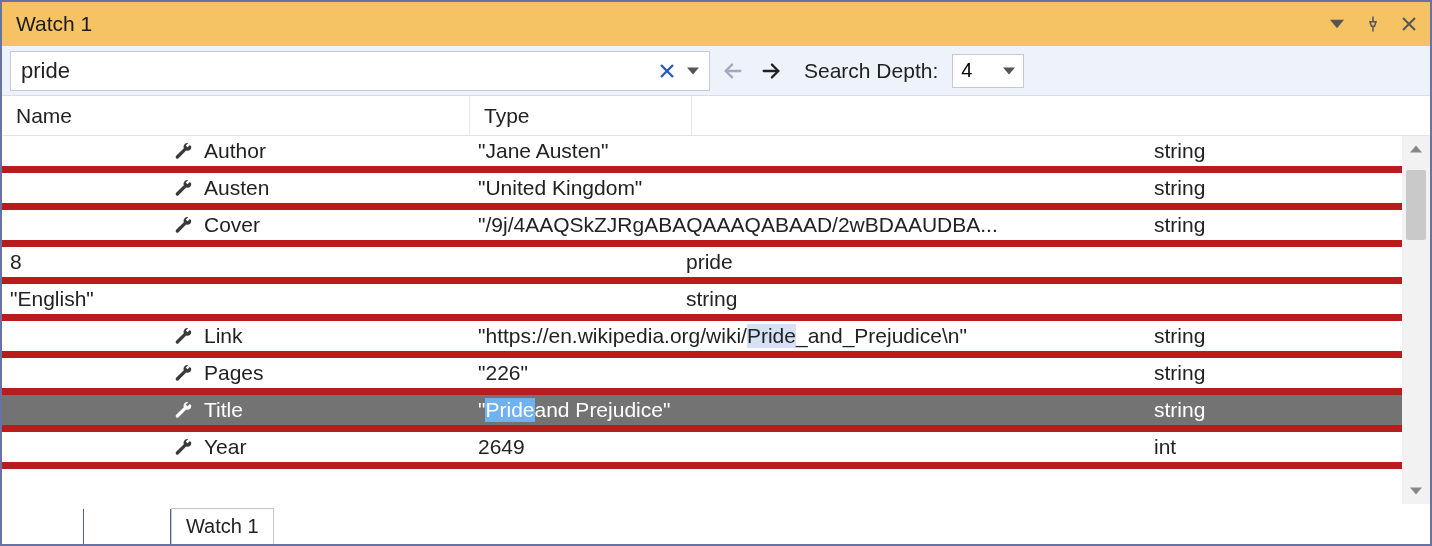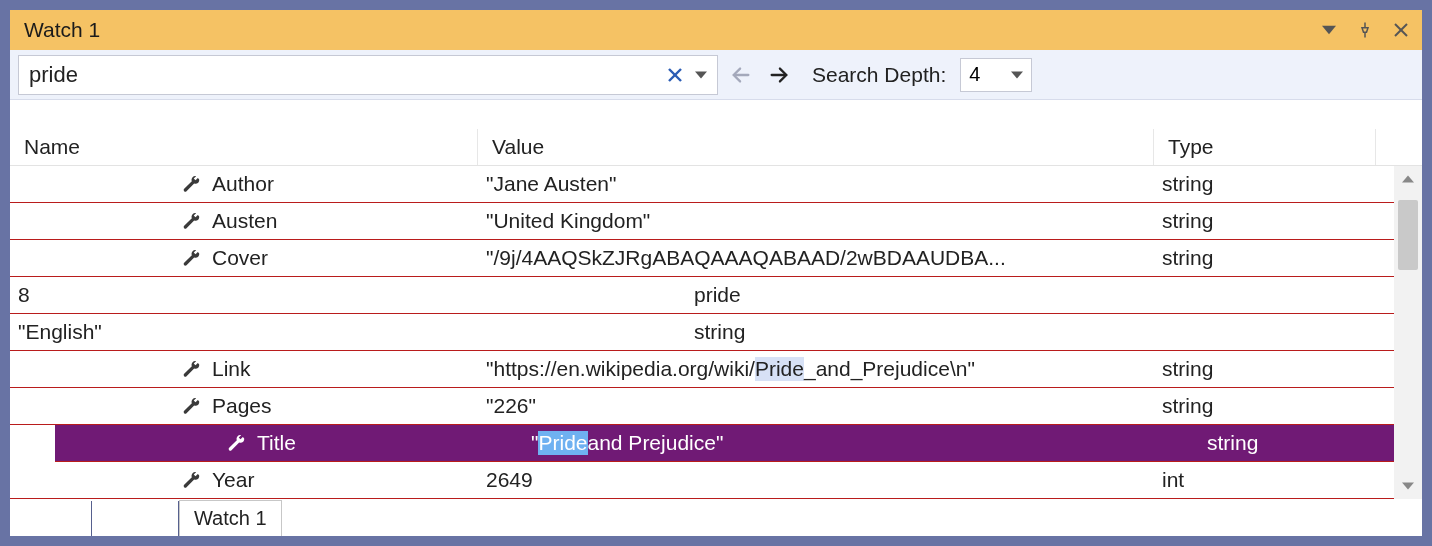"Watch 1" .frame { padding: 10px -> 2px }
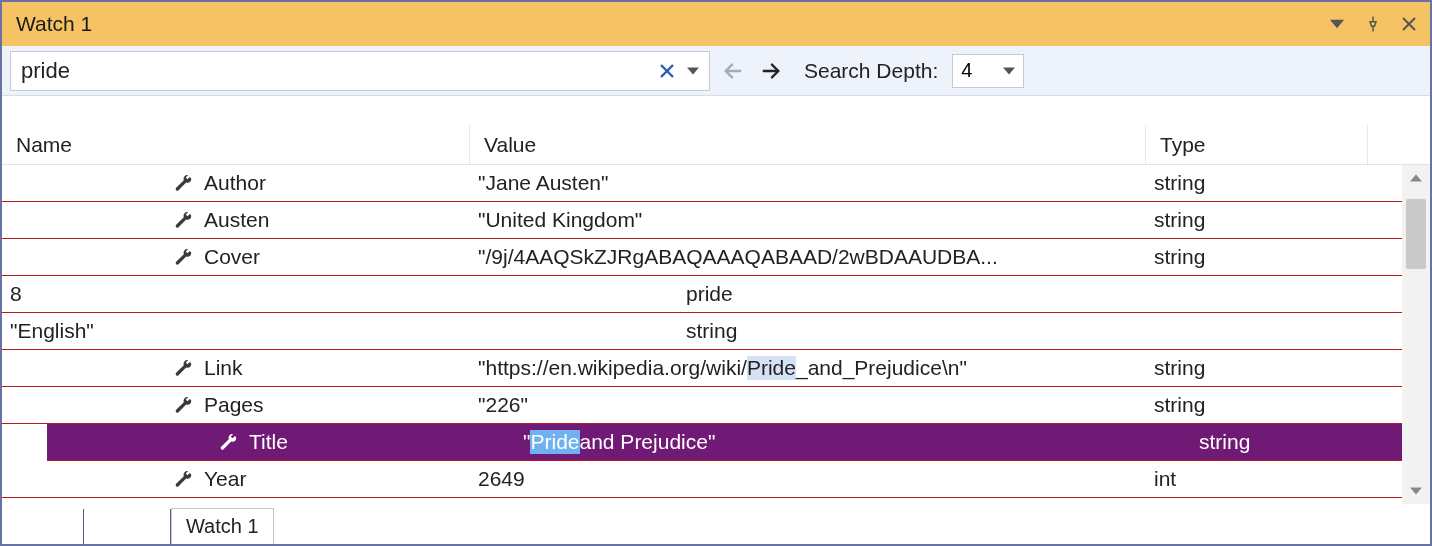"Name" .gridheader { margin-top: 29px -> none }
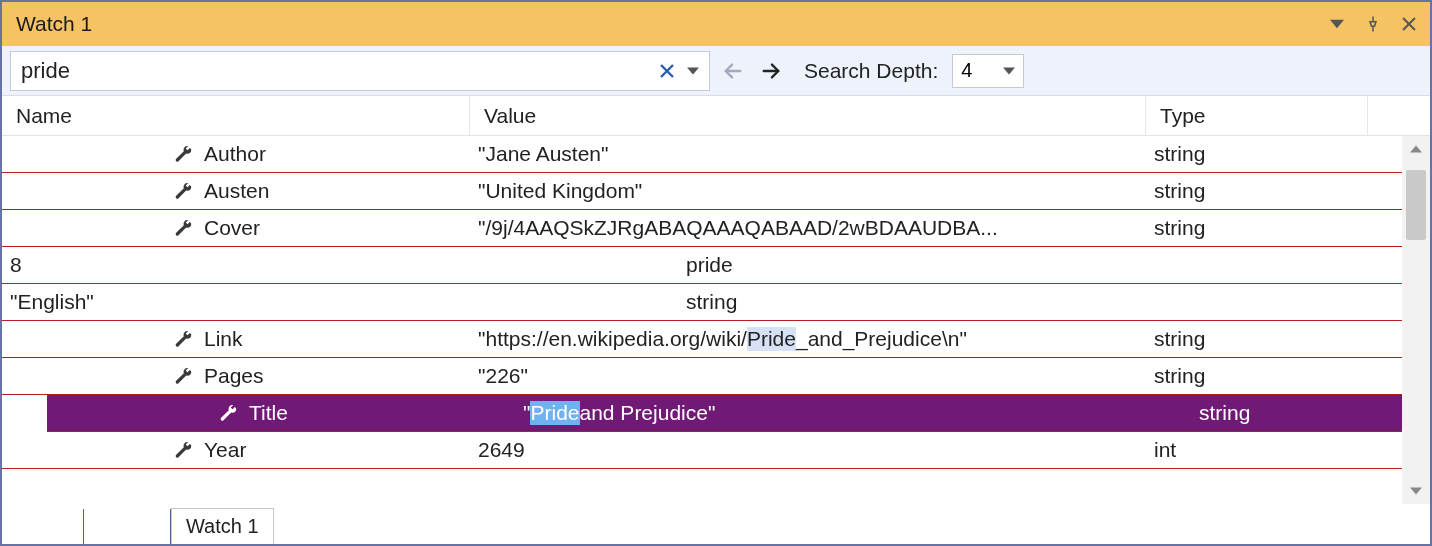"Value" div.col { html: <div>Value</div> -> none }
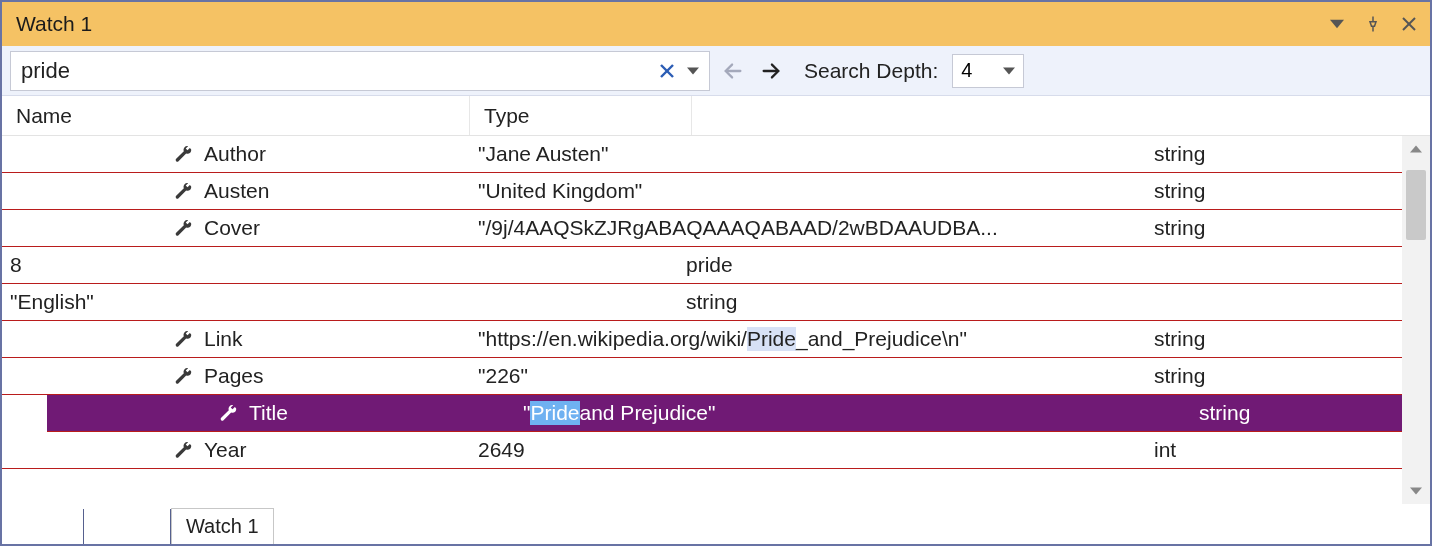"Author" .row { border-bottom: 1px solid #b91c1c -> 7px solid #b91c1c }
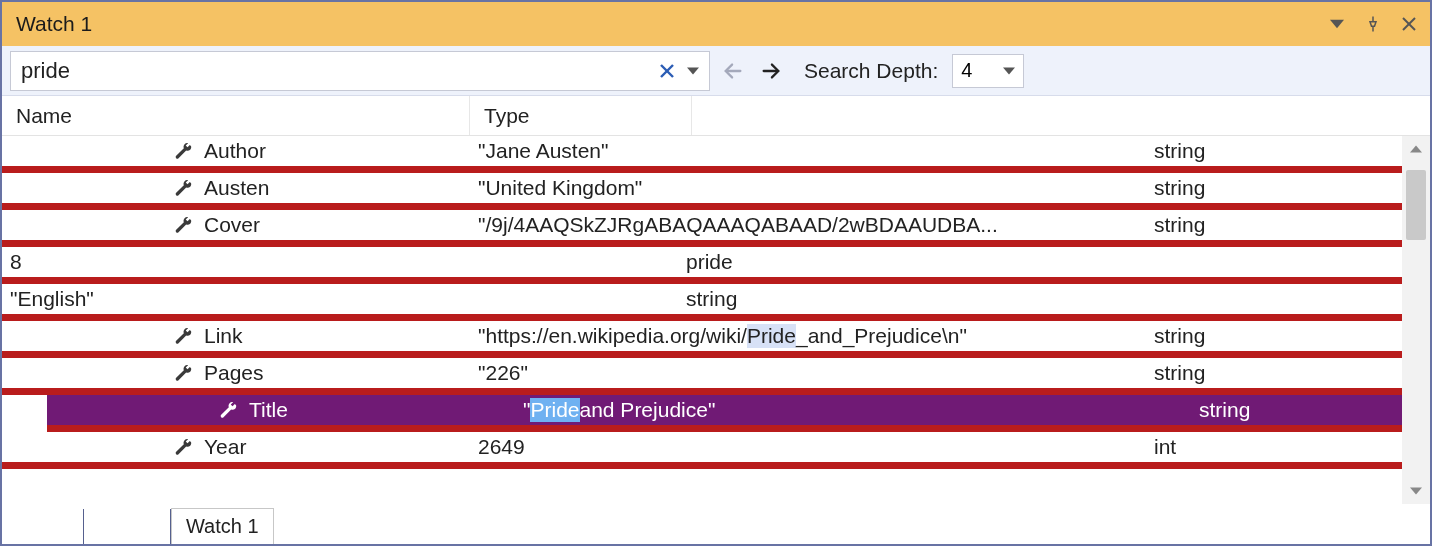"Title" .row.selected { background: #701a75 -> #737373; margin-left: 45px -> none }
